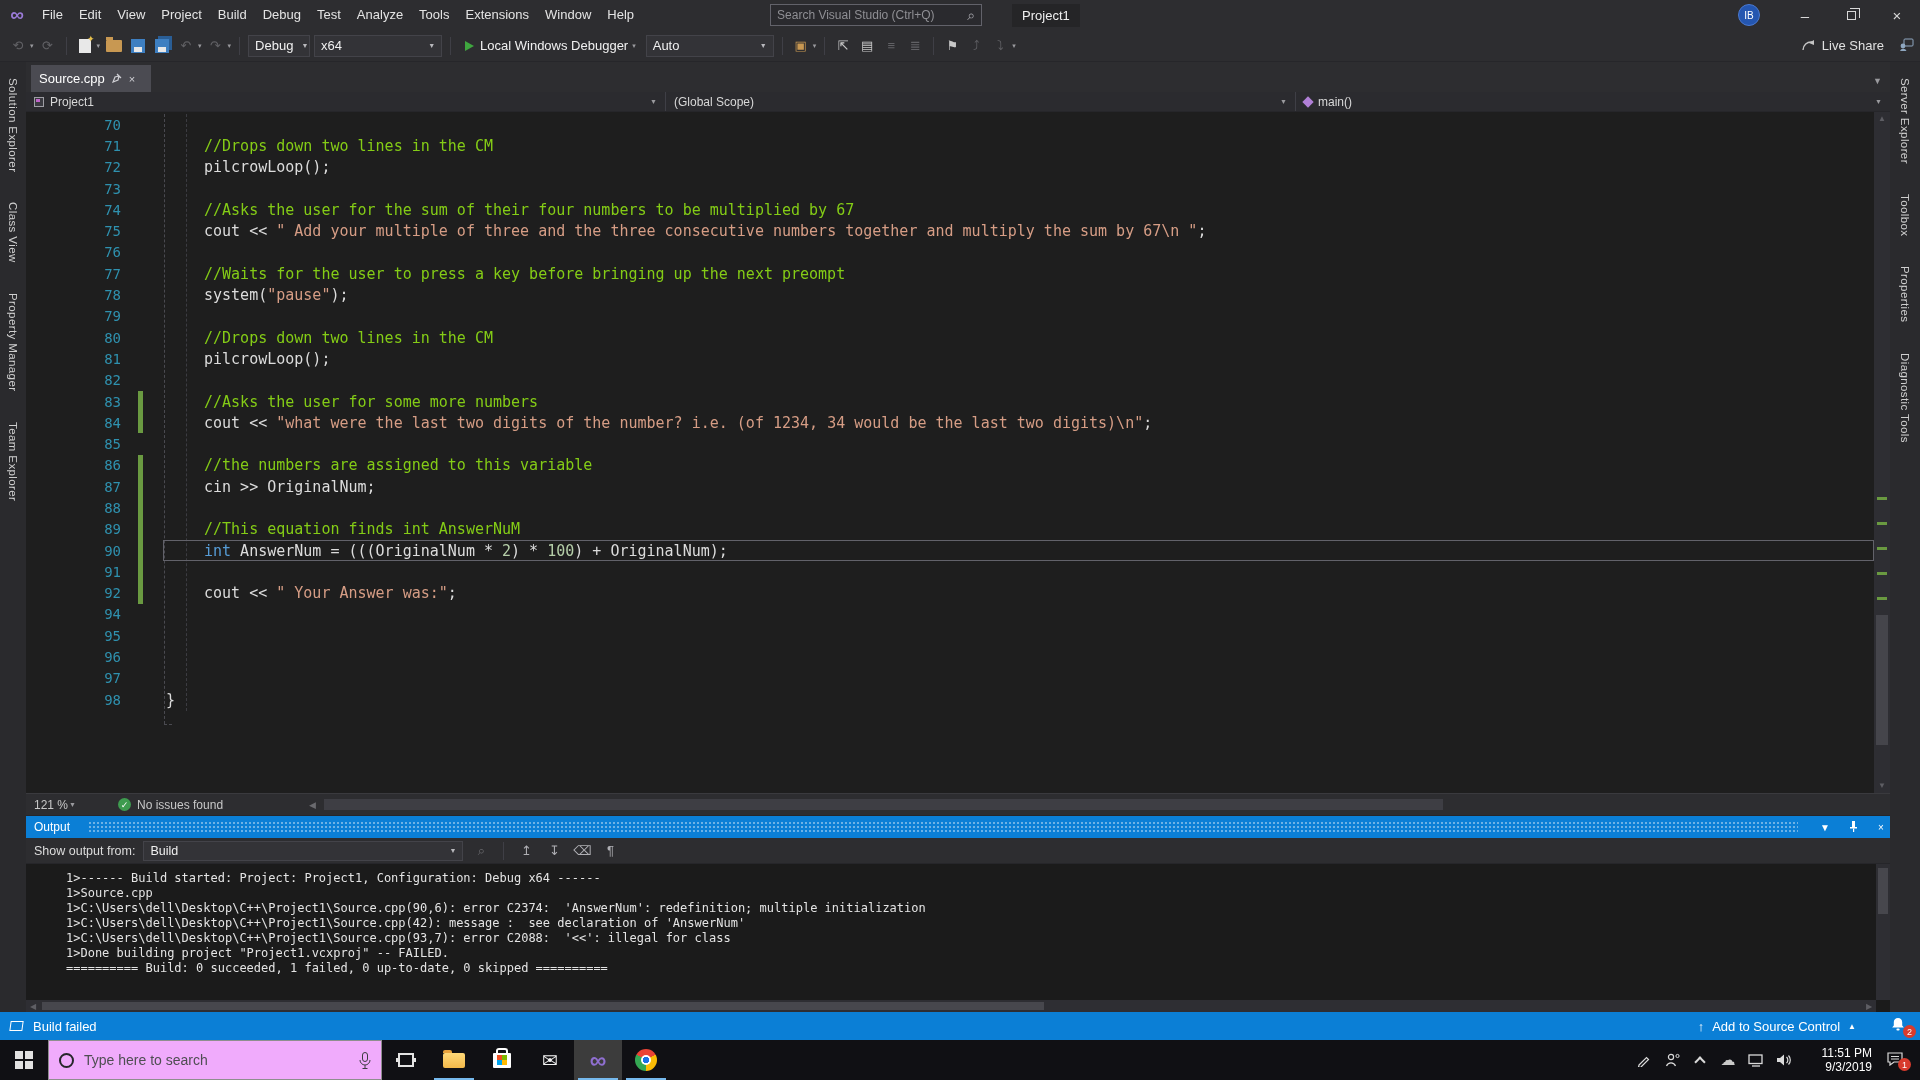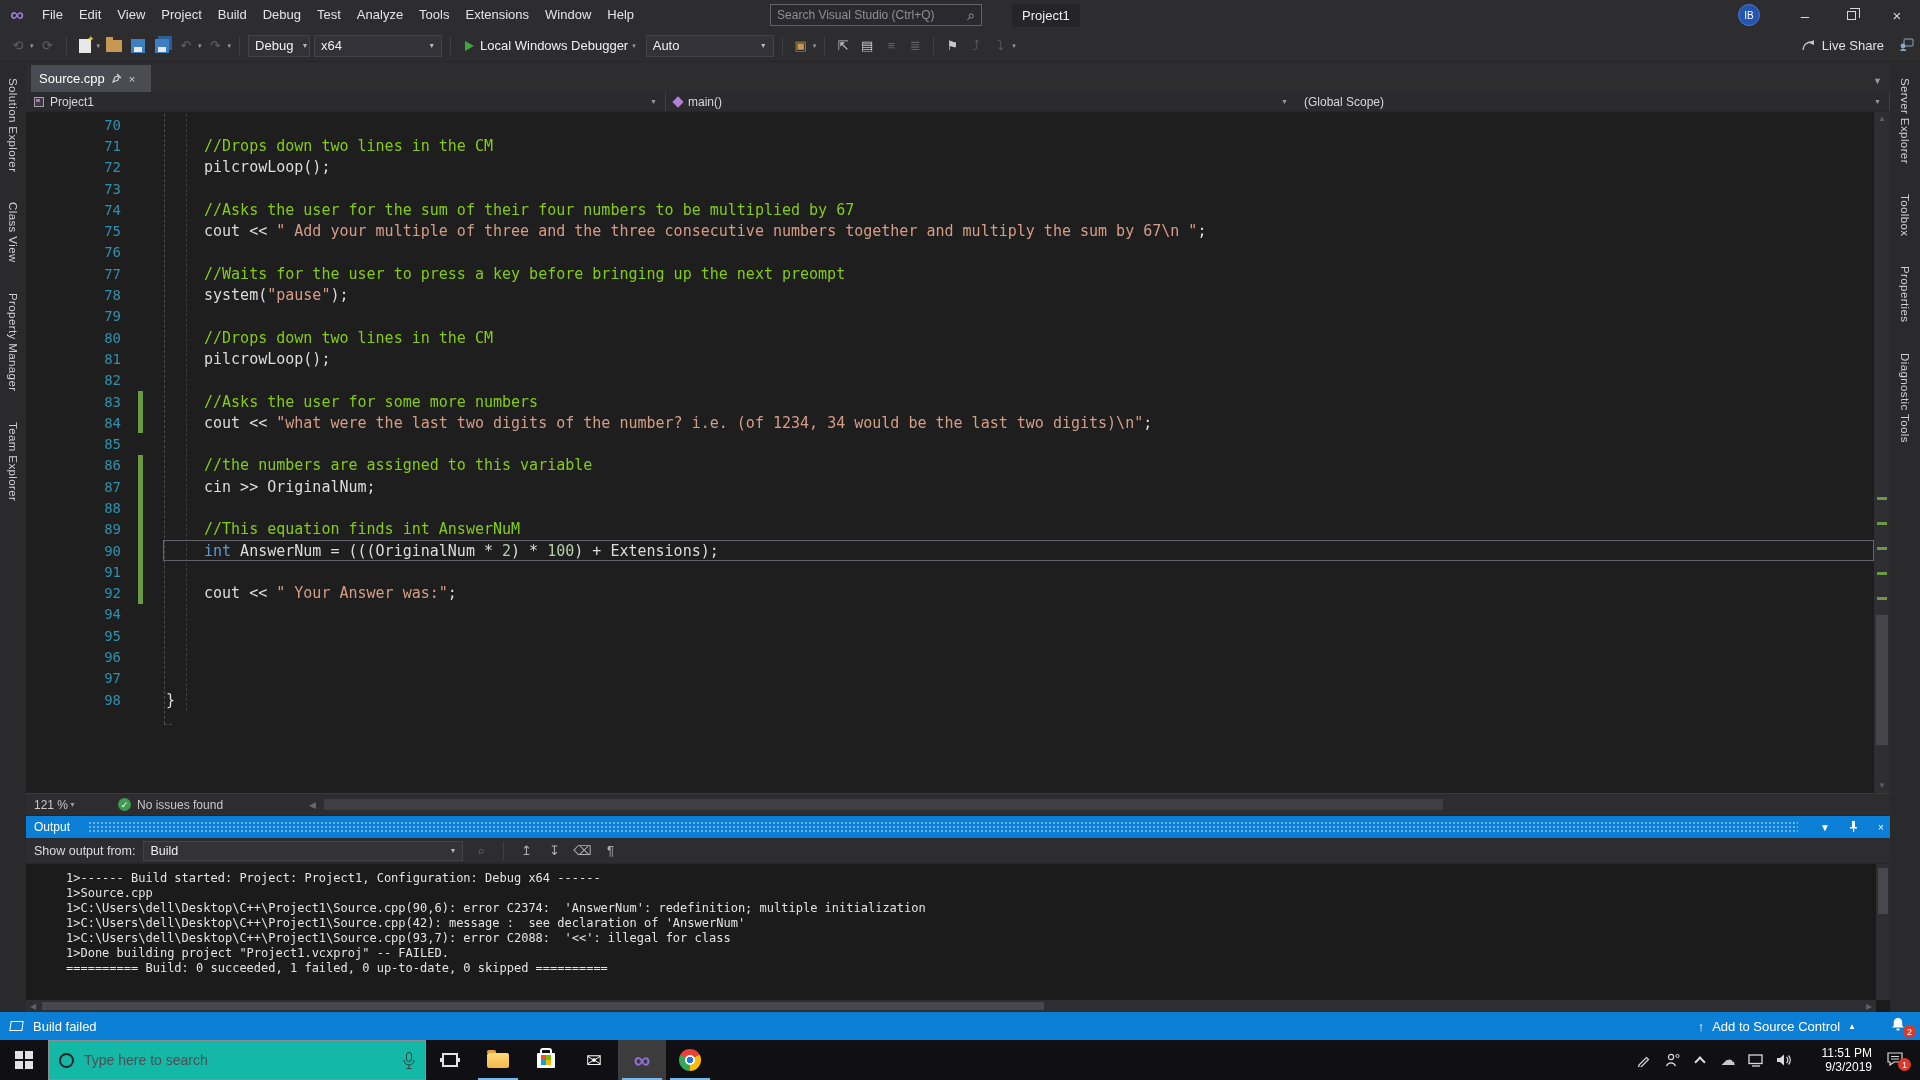"main()" div.crumb { order: before "(Global Scope)" -> after "(Global Scope)" }
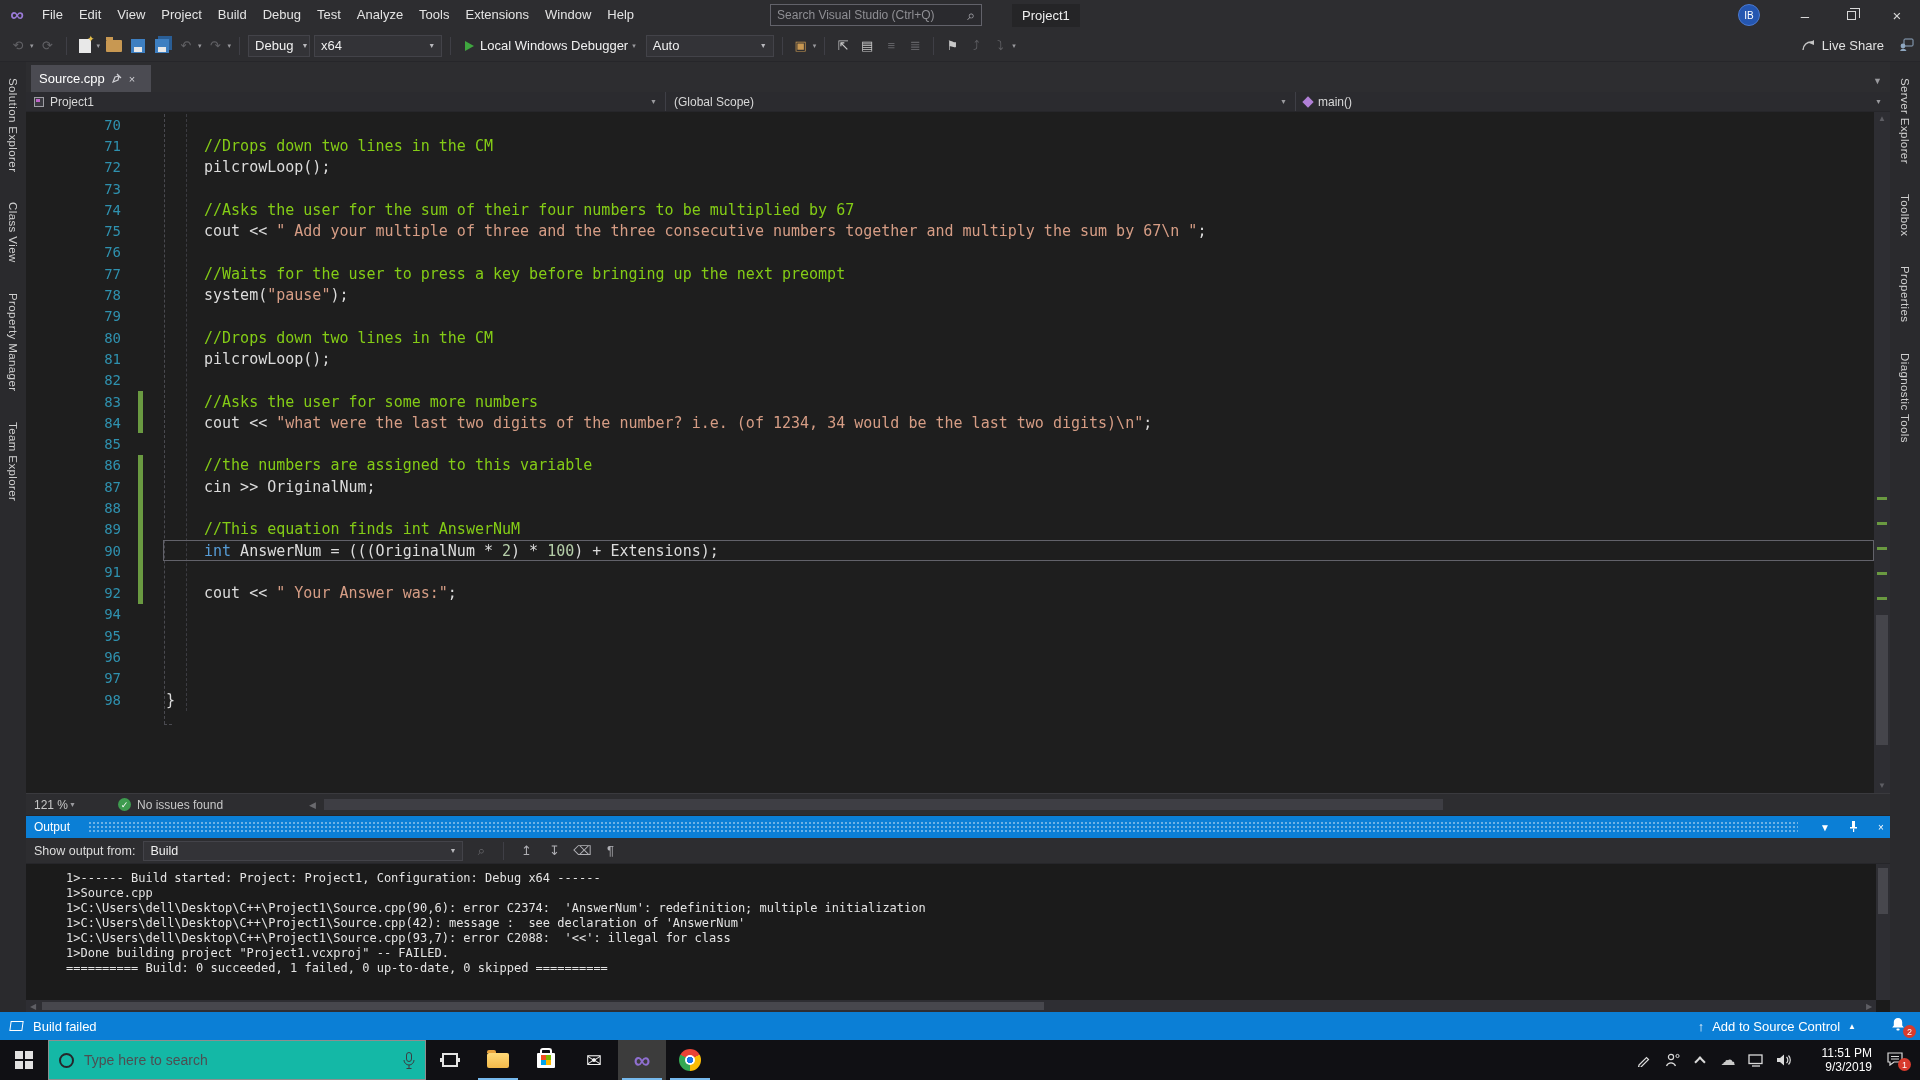") + Extensions);" span.sg { text: Extensions -> OriginalNum }
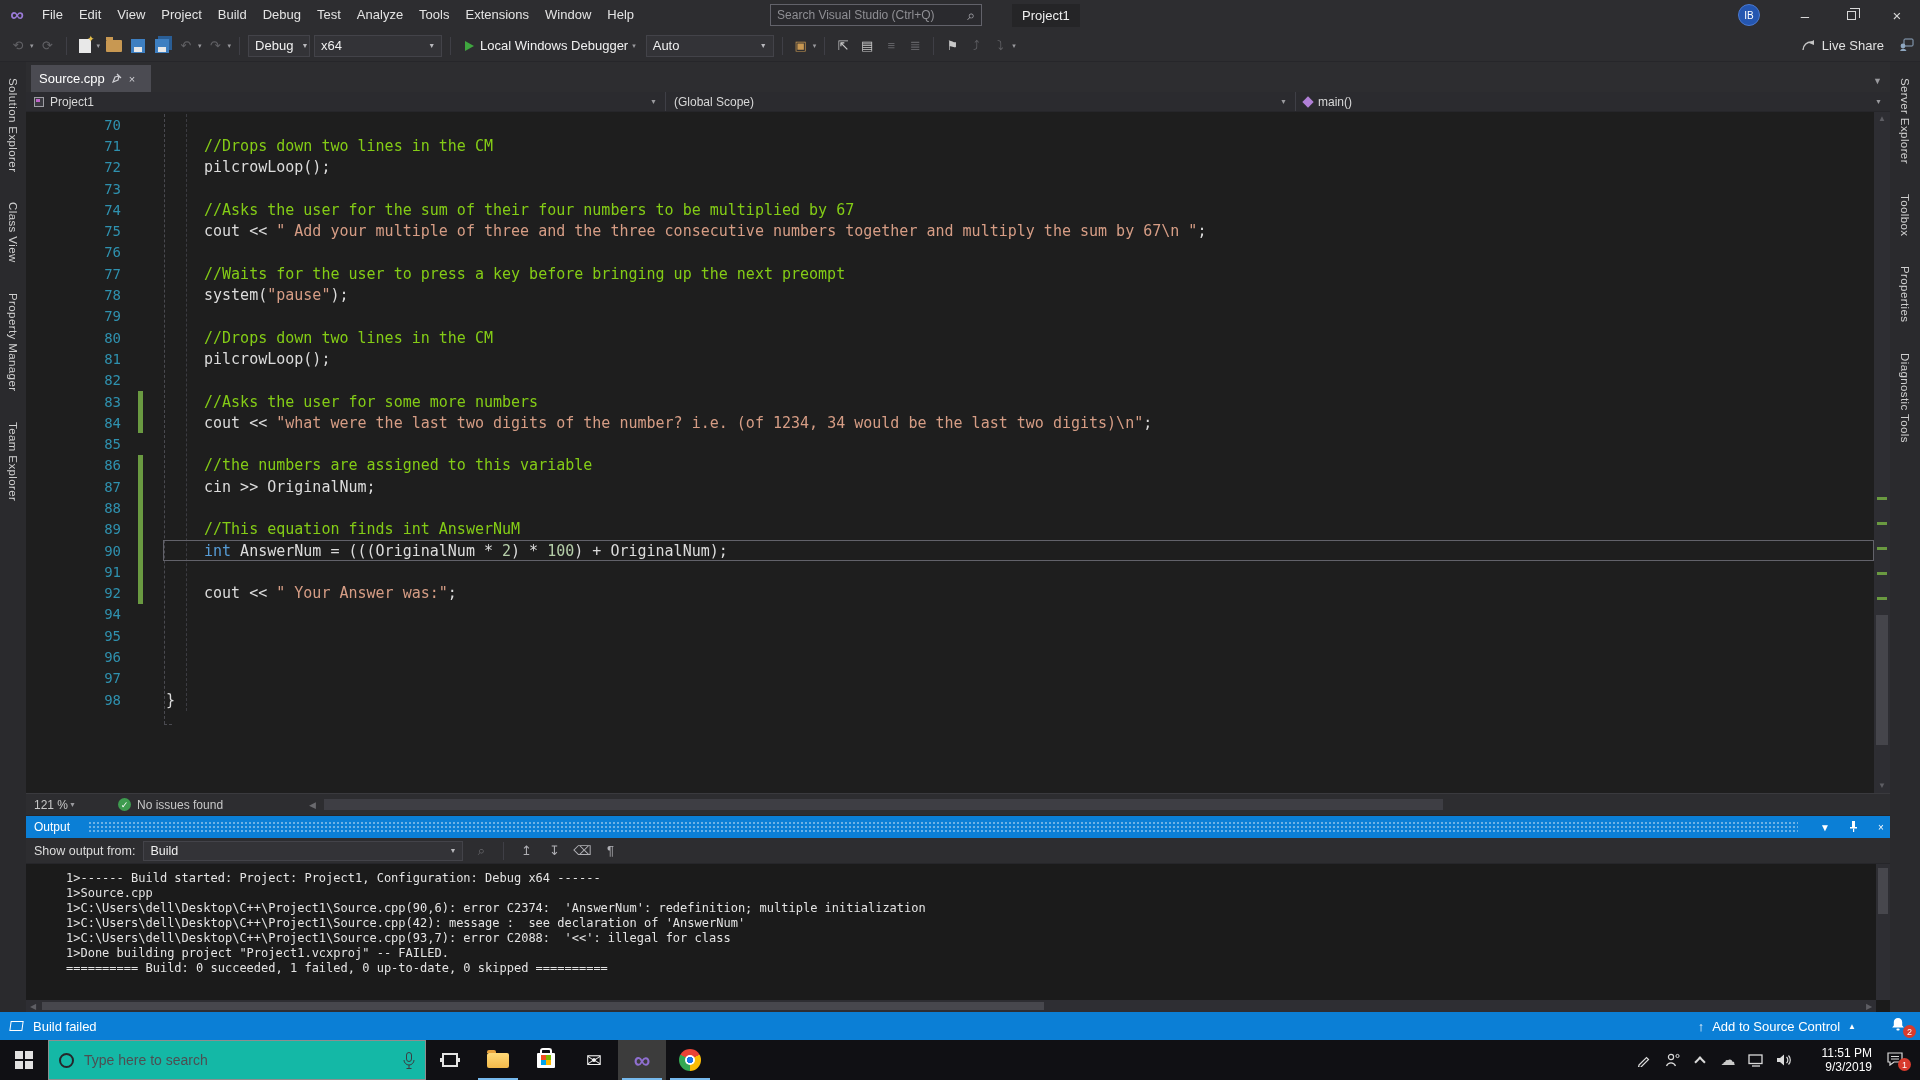"Type here to search" .tsearch { background: #14b8a6 -> #f0abfc; width: 378px -> 334px }
